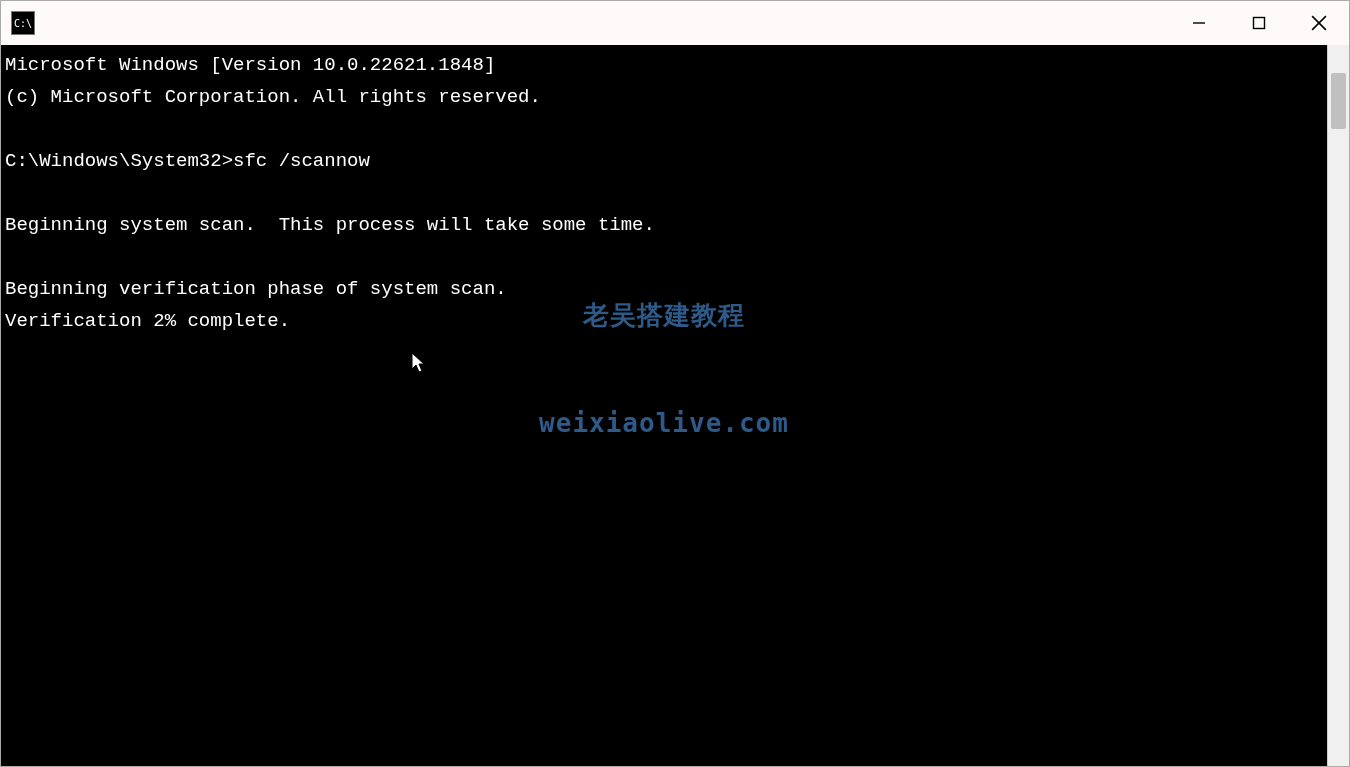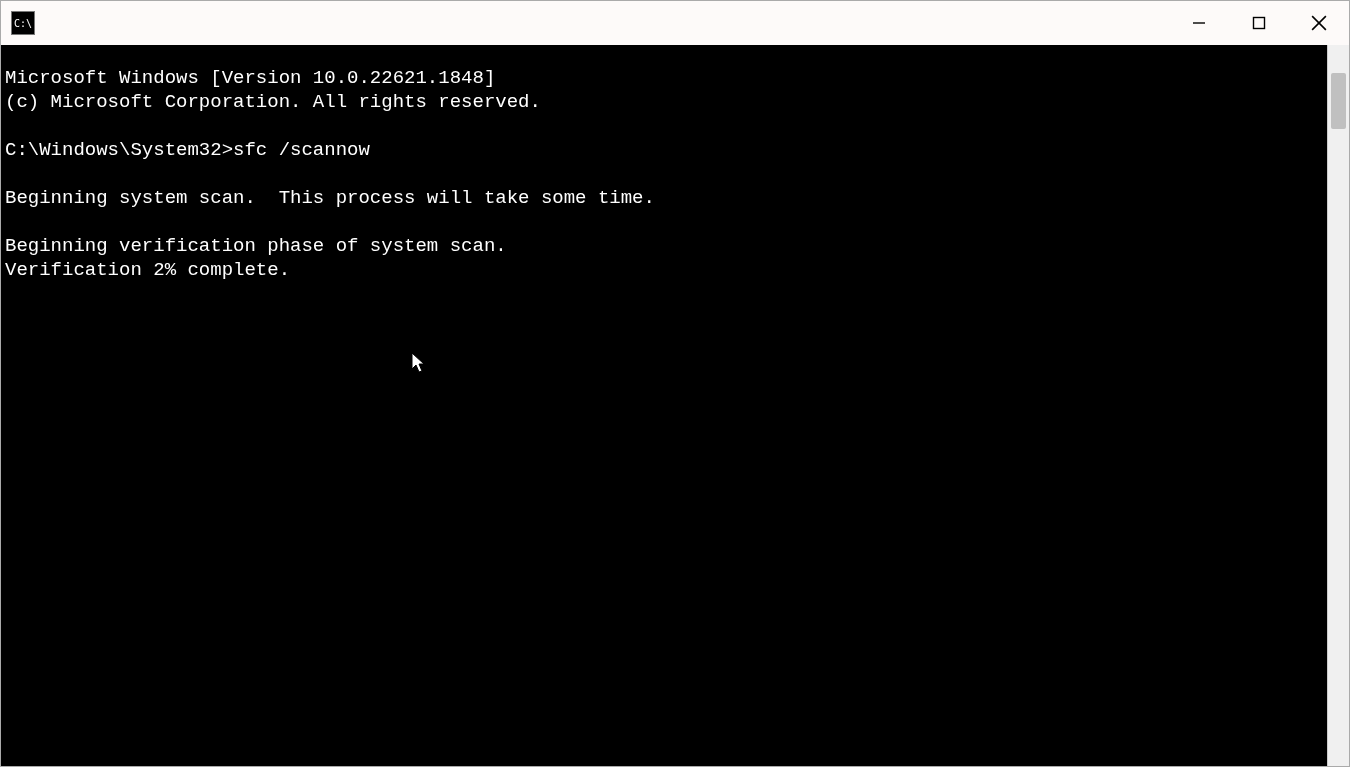"Microsoft Windows [Version" .terminal { line-height: 24px -> 32px; padding: 21px 4px -> 4px 4px }
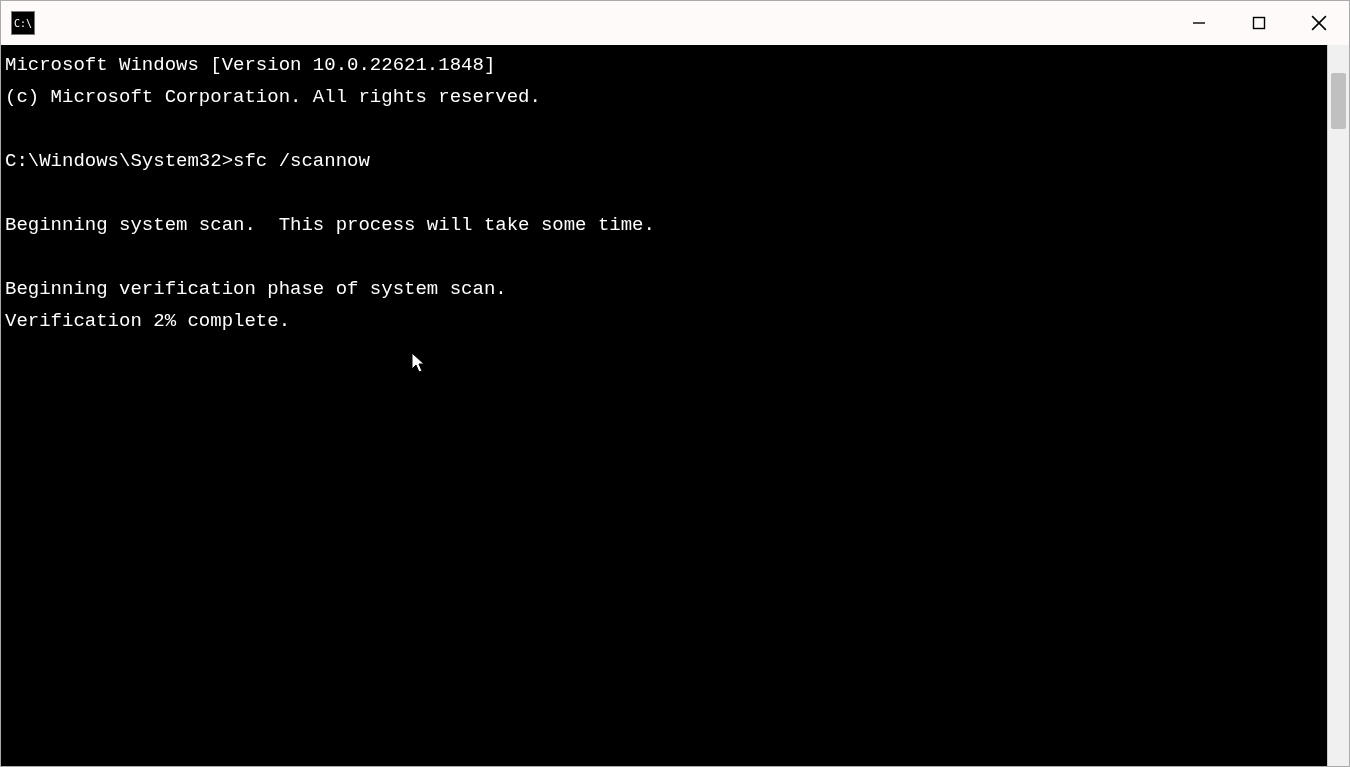"老吴搭建教程" div.wm-line1 { html: none -> <div>老吴搭建教程</div> }
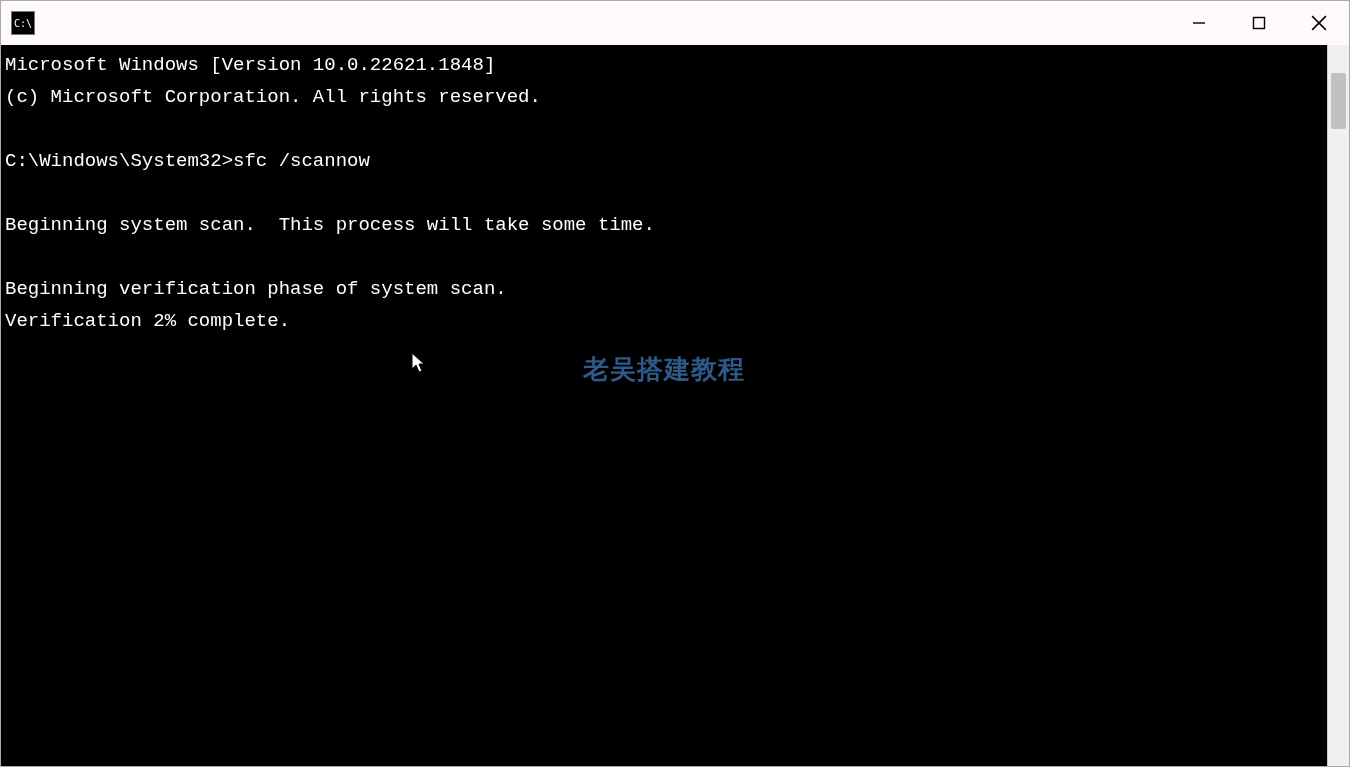"weixiaolive.com" div.wm-line2 { html: none -> <div>weixiaolive.com</div> }
